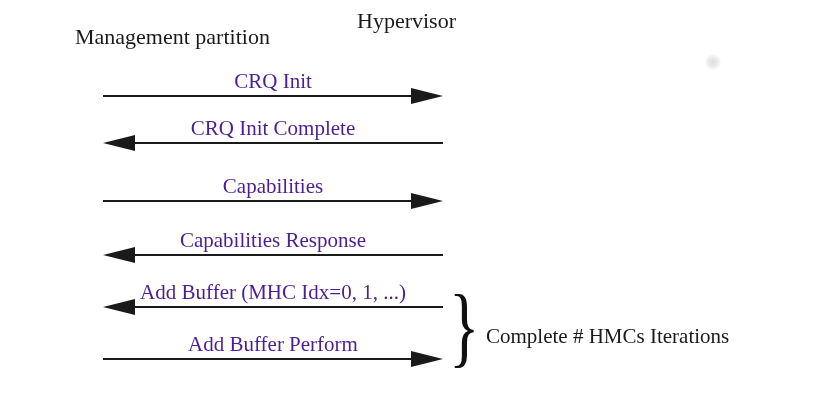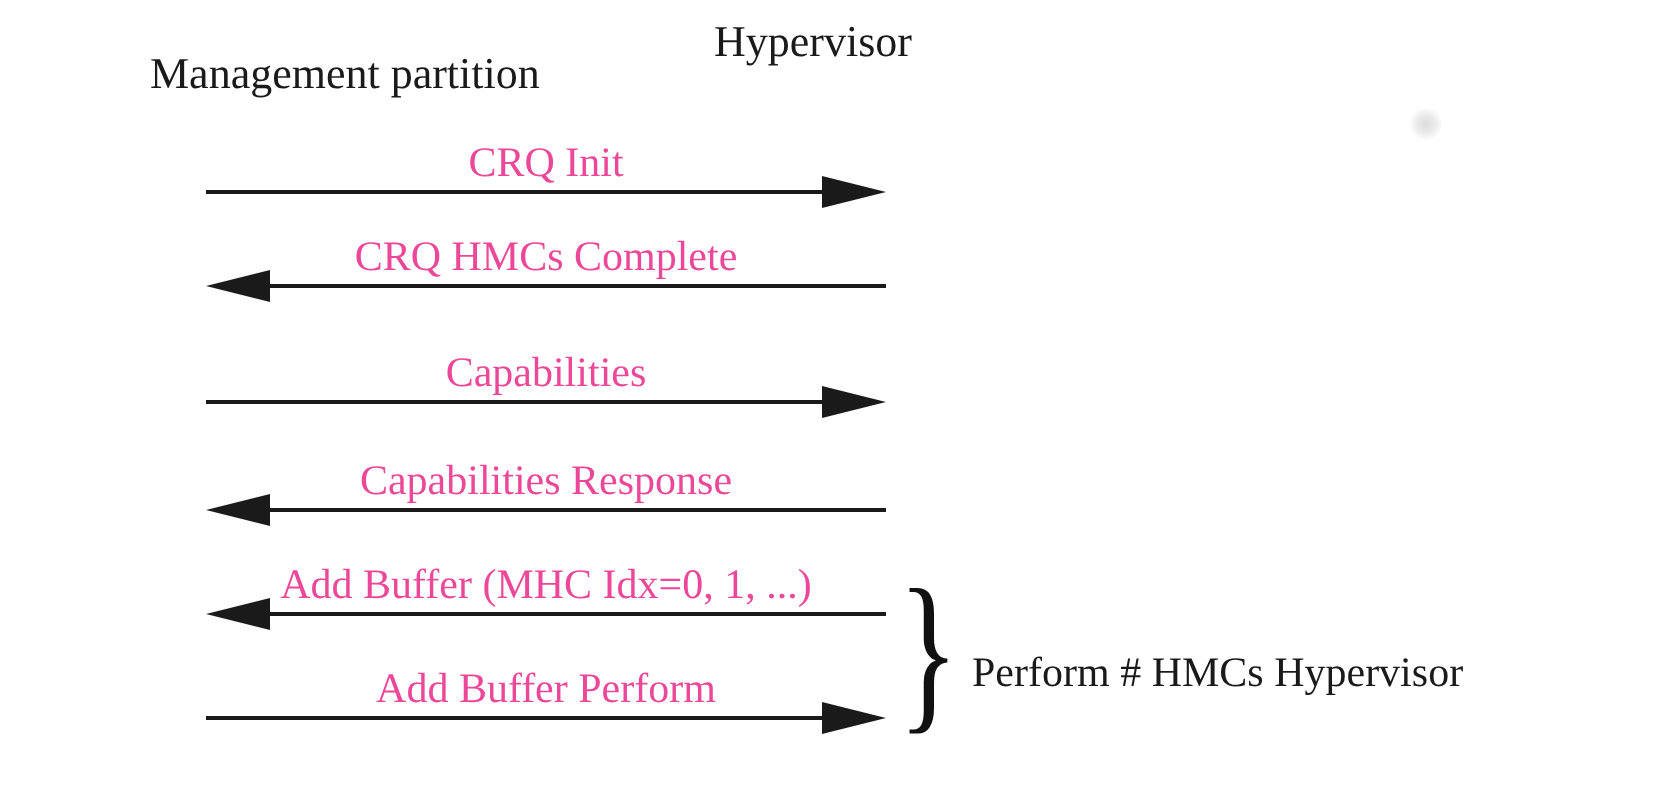"CRQ Init" .msg-label { color: #ec4899 -> #4c1d95 }
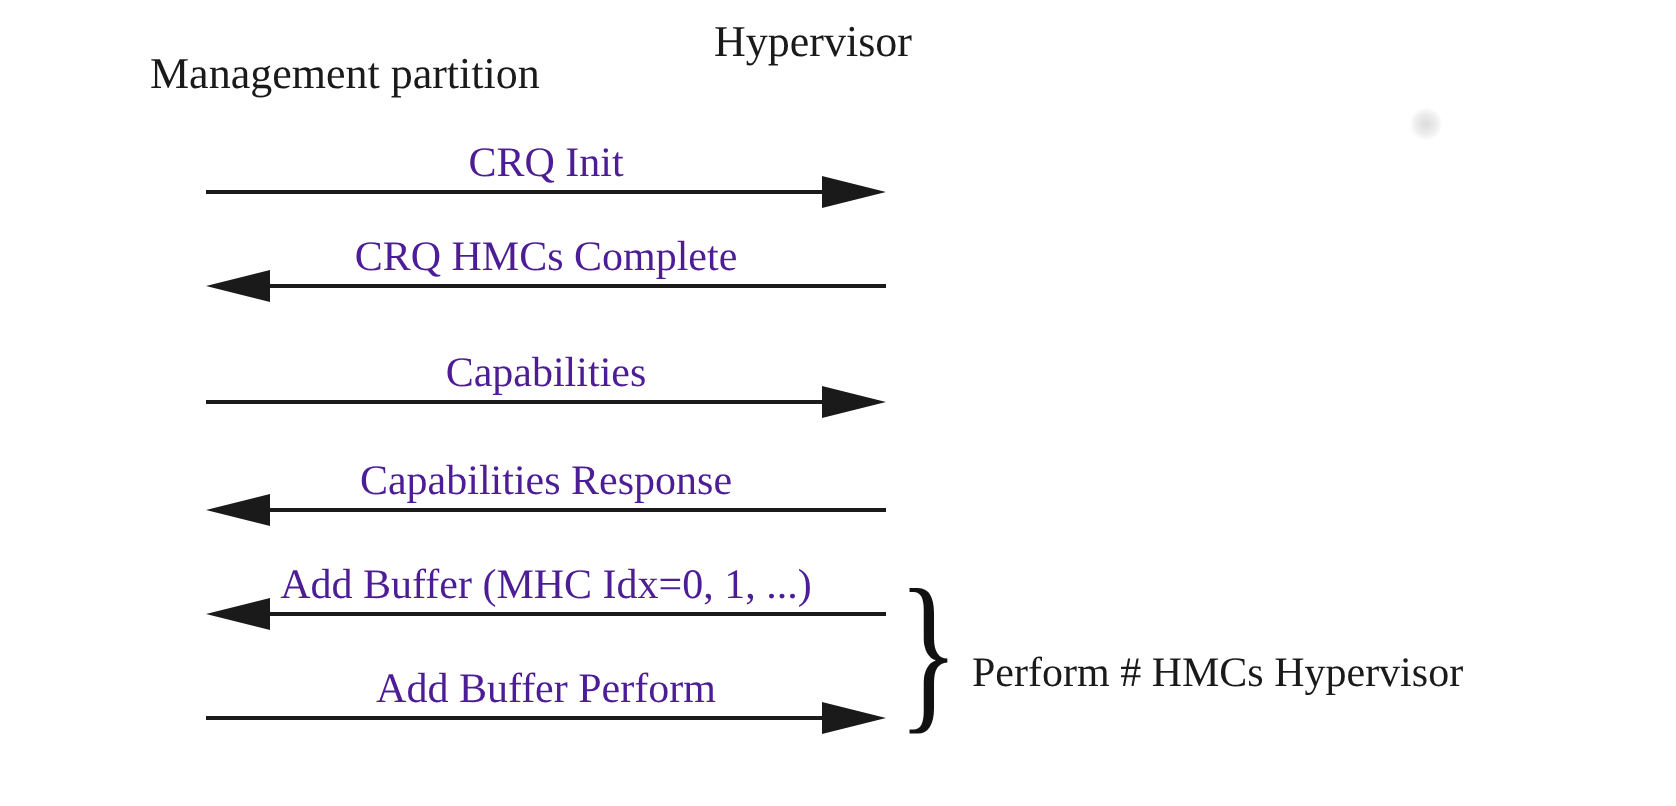"CRQ HMCs Complete" div.msg-label { text: HMCs -> Init }
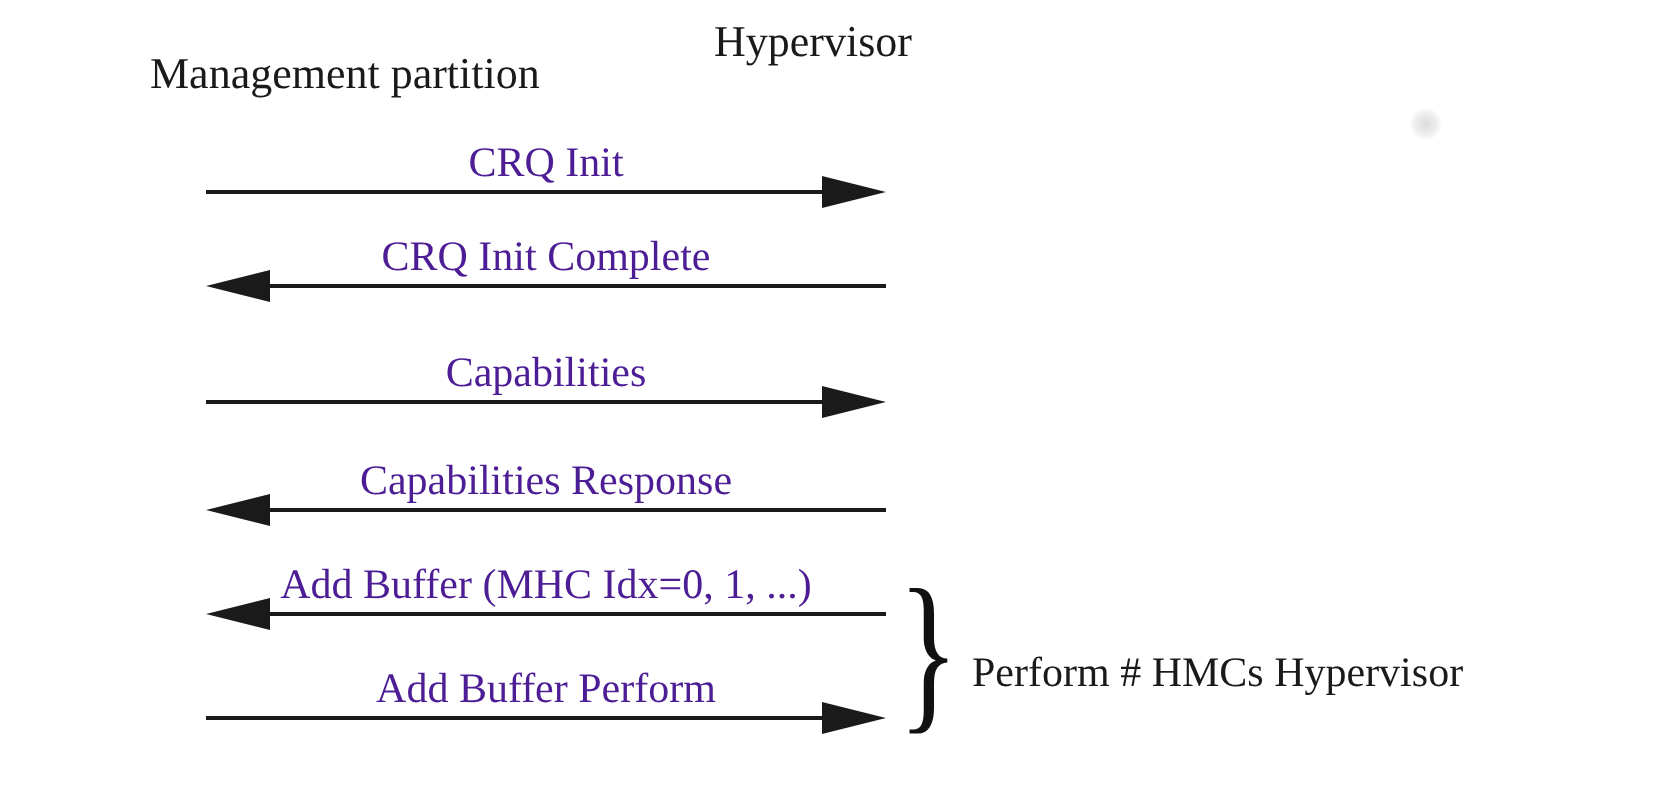"Perform # HMCs Hypervisor" div.brace-label { text: Perform # HMCs Hypervisor -> Complete # HMCs Iterations }
